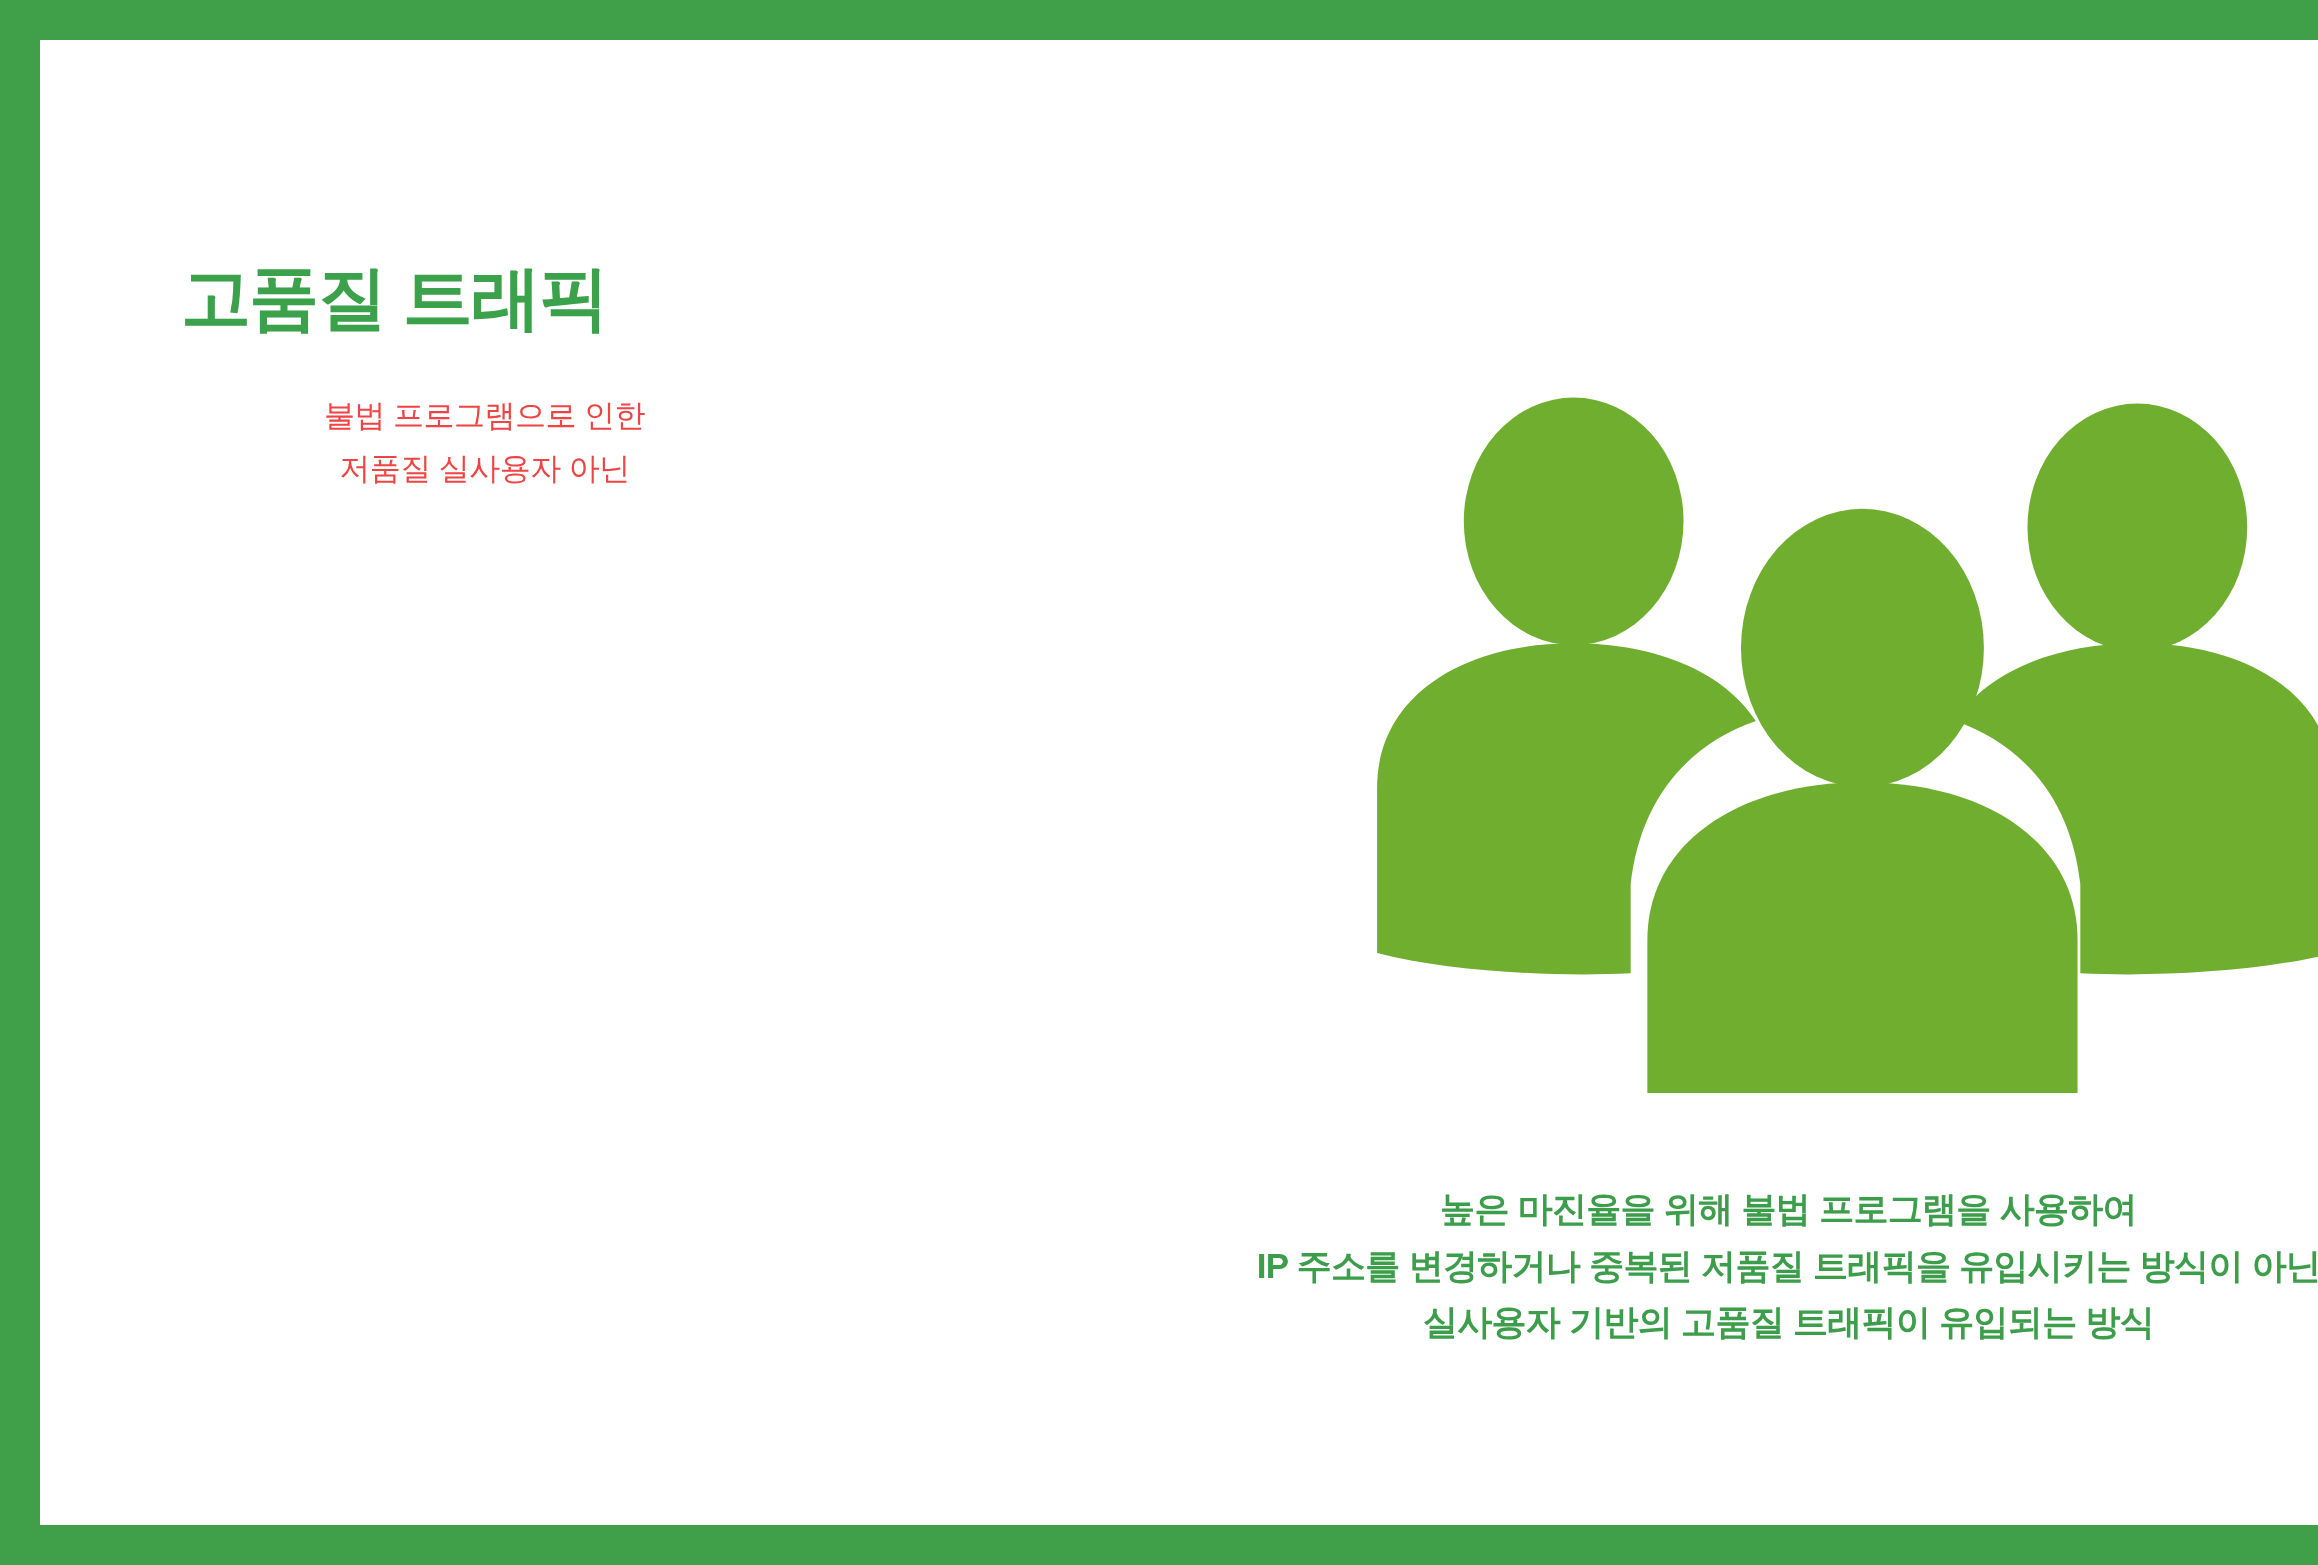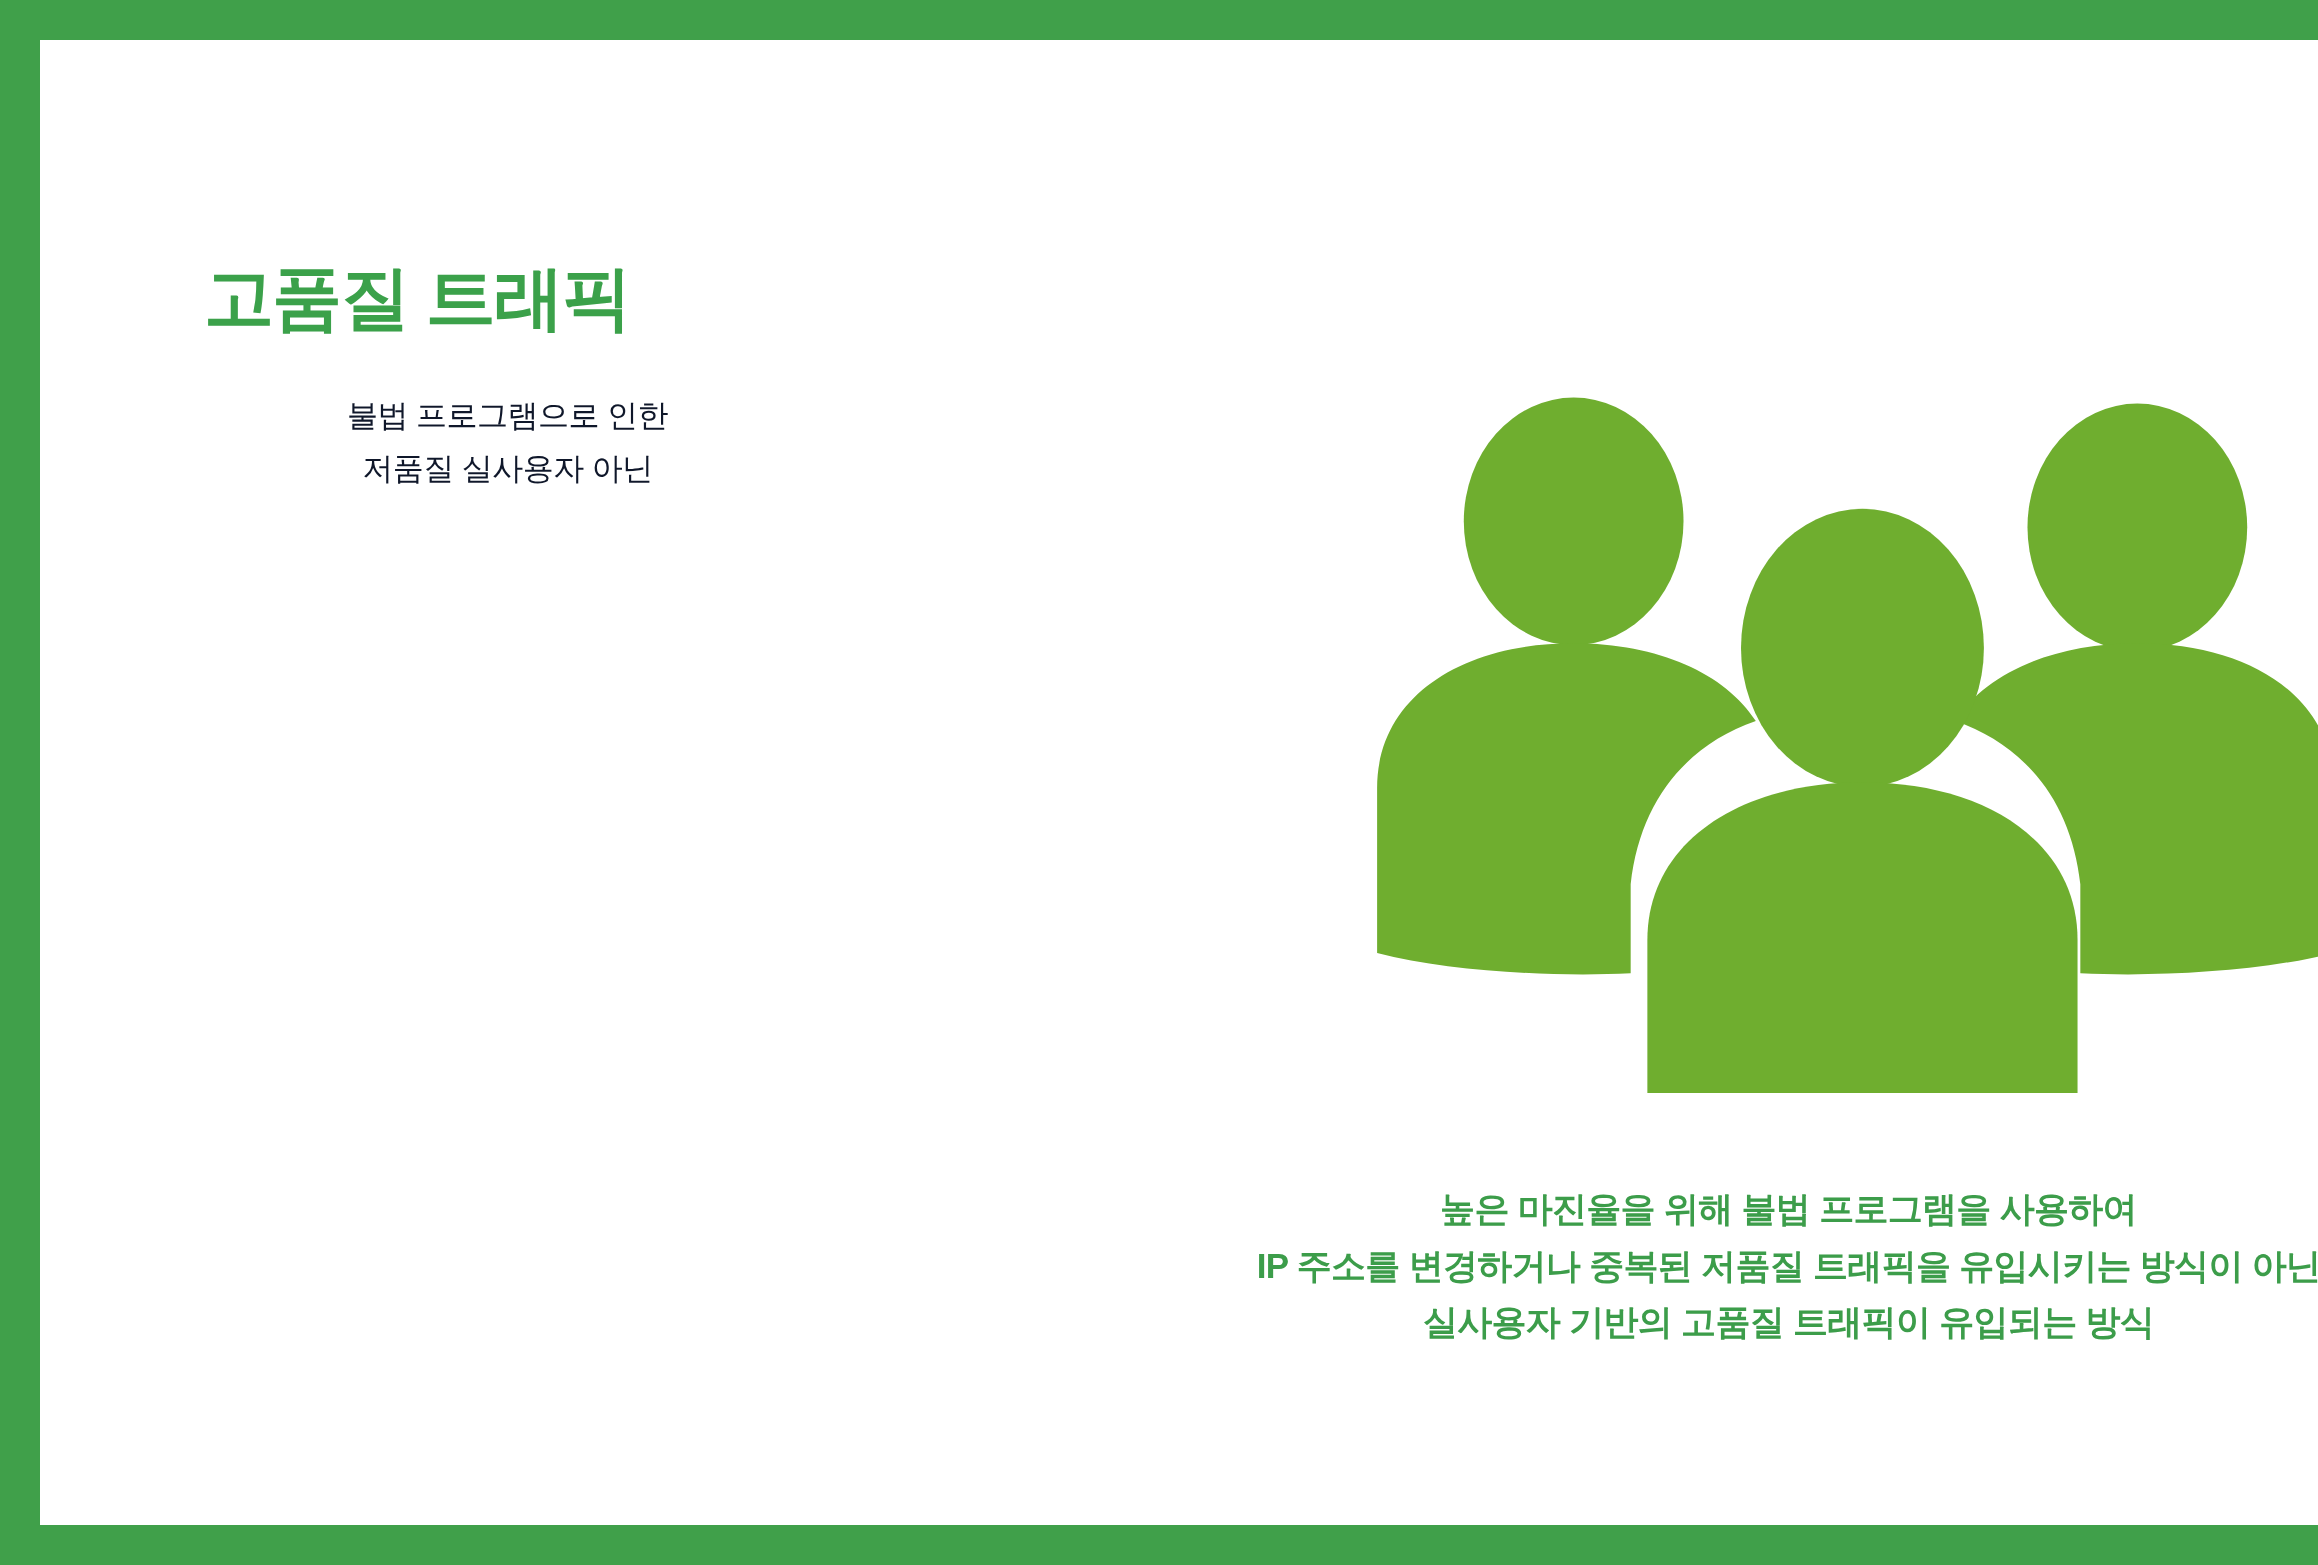"고품질 트래픽" #left-col { left: 164px -> 141px }
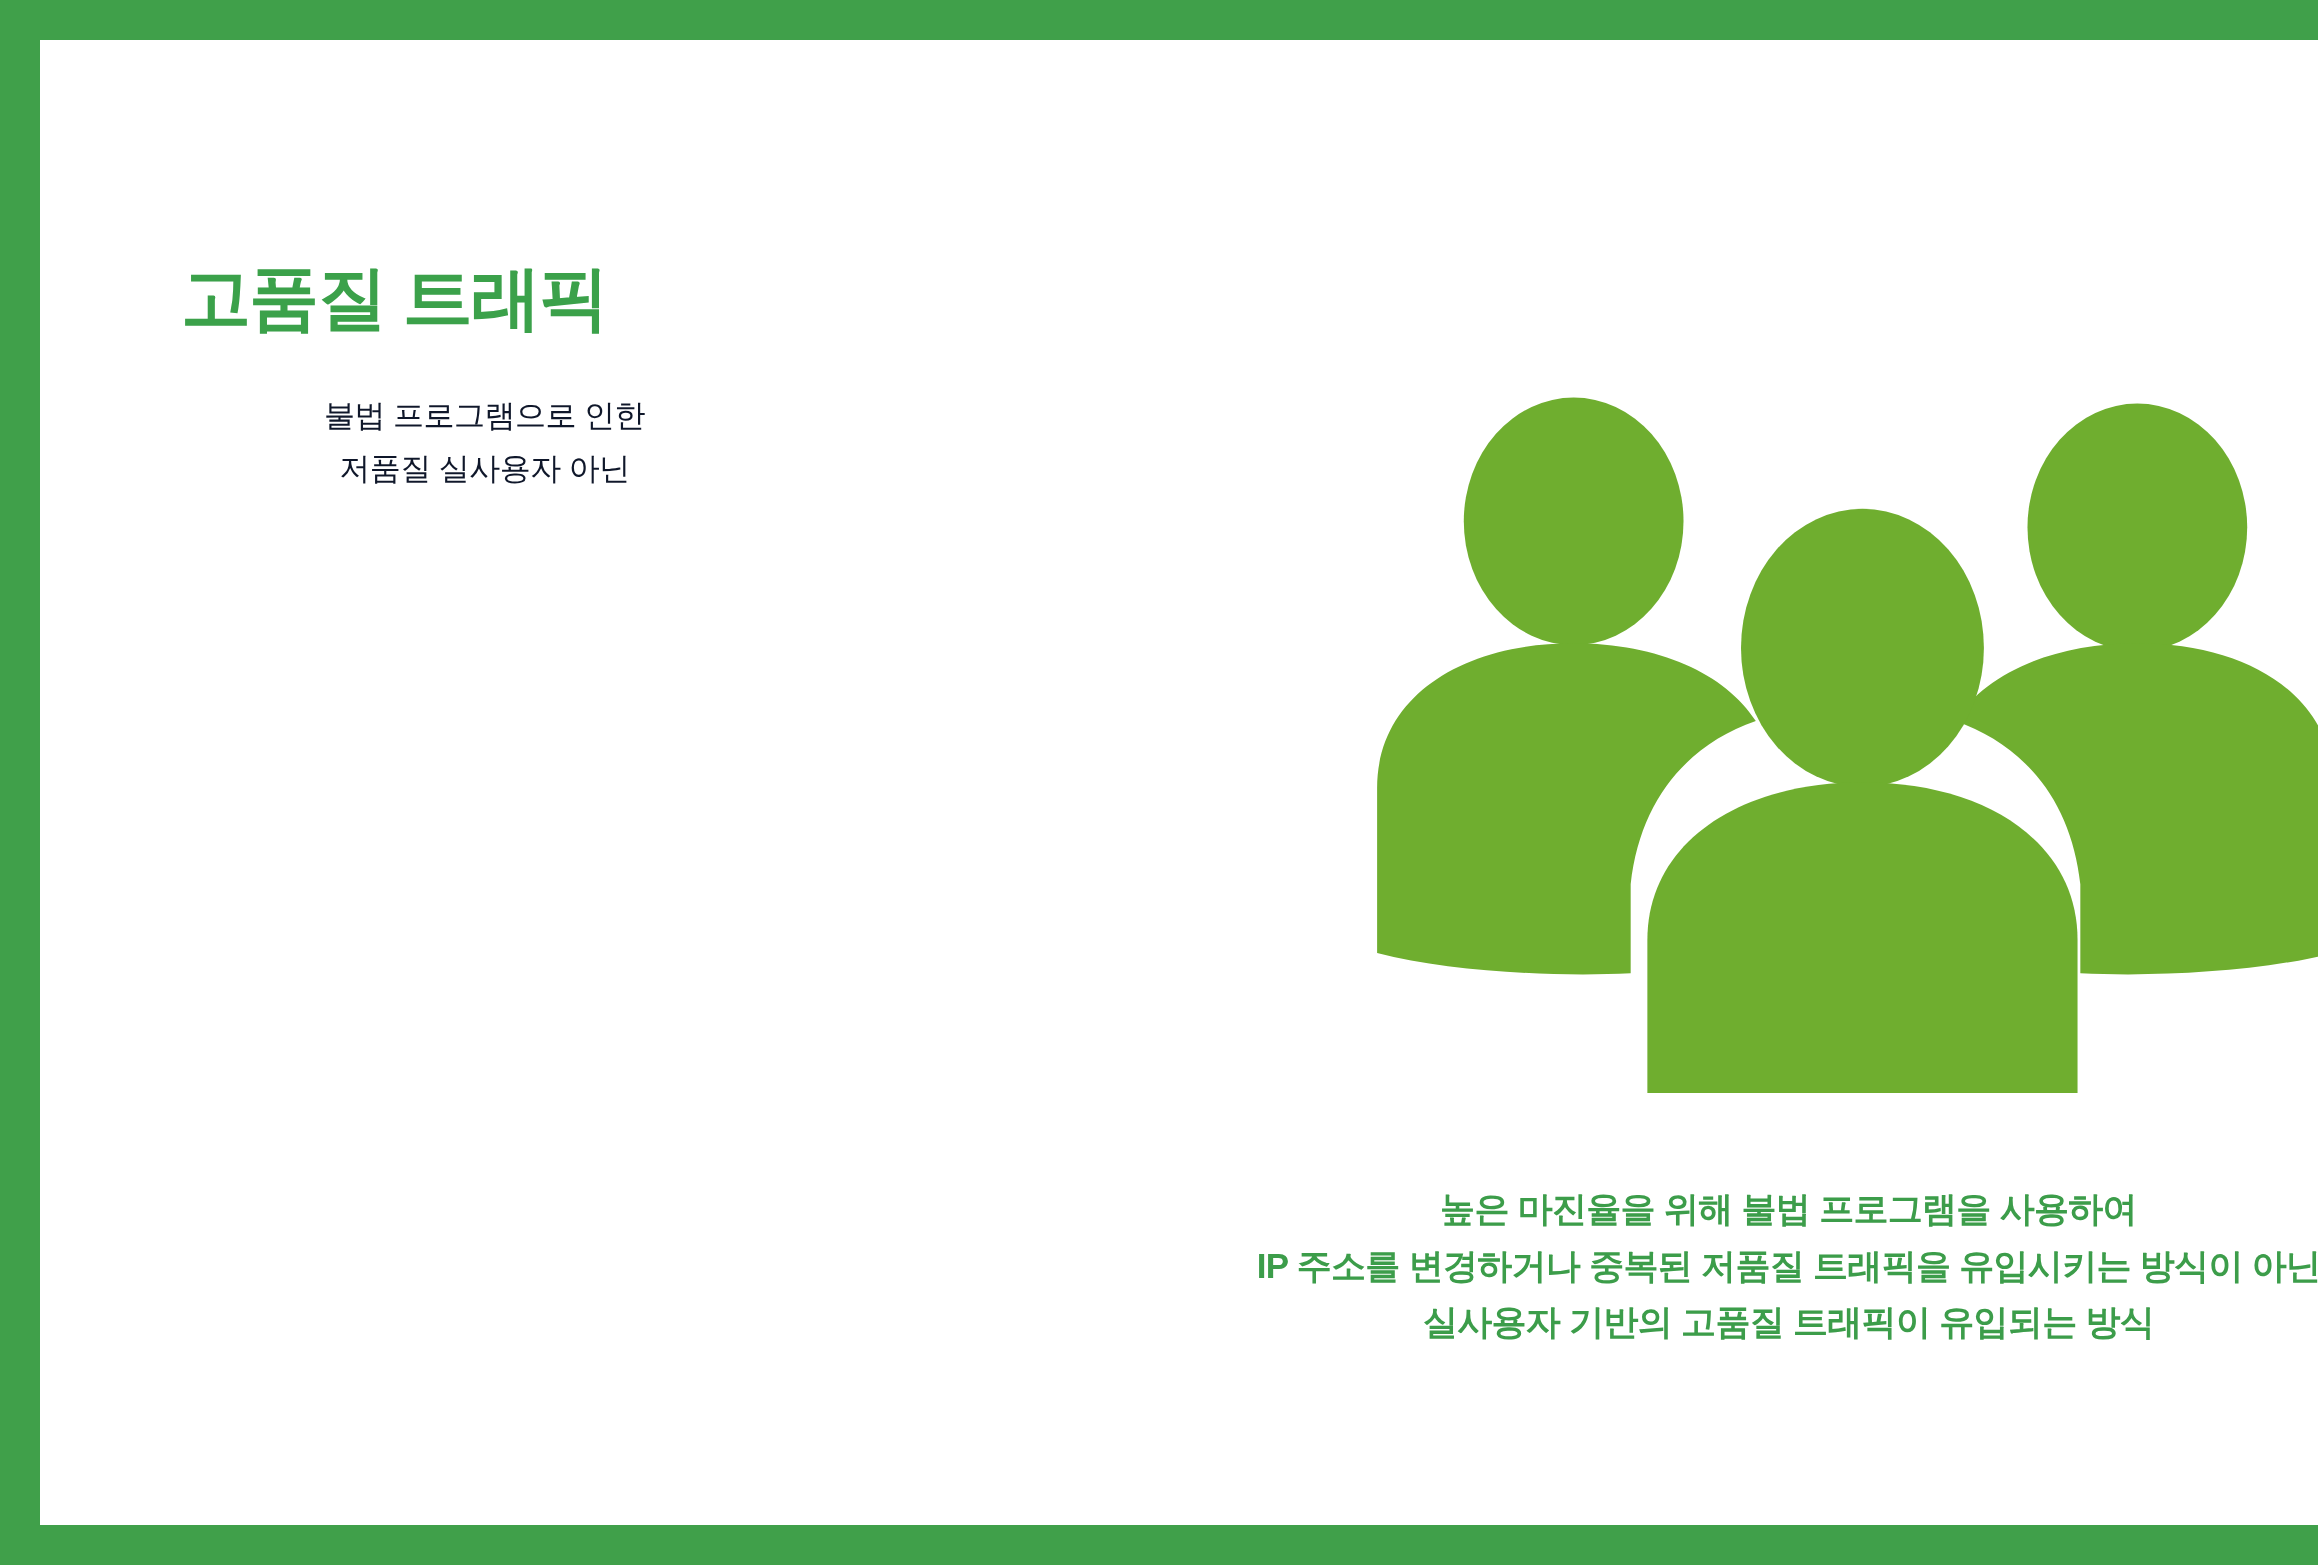"불법 프로그램으로 인한" #subtitle .sline { color: #0f172a -> #ef4444 }
